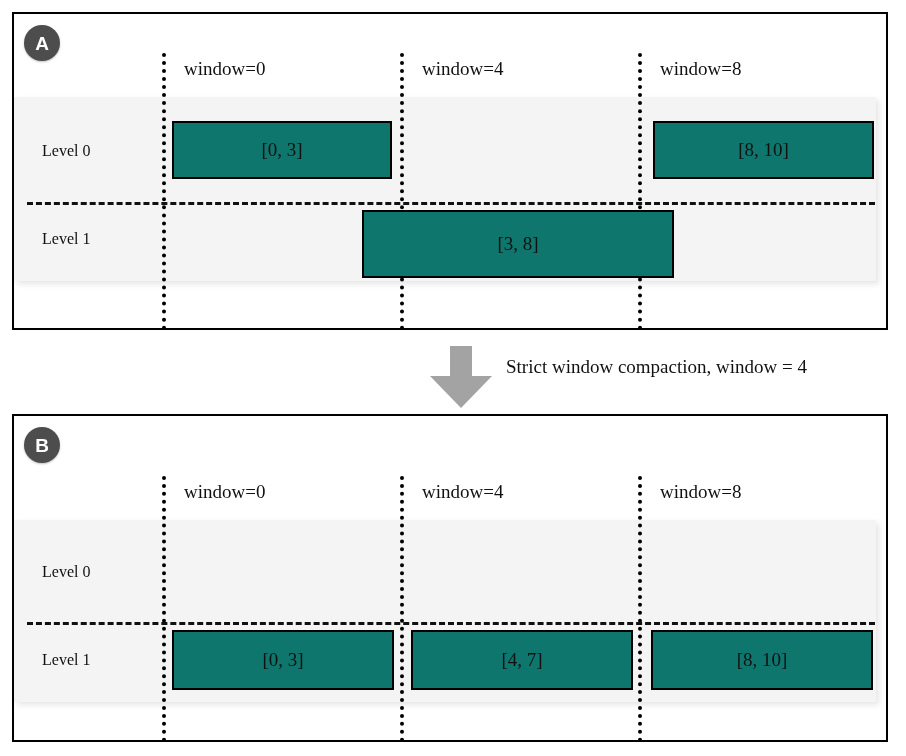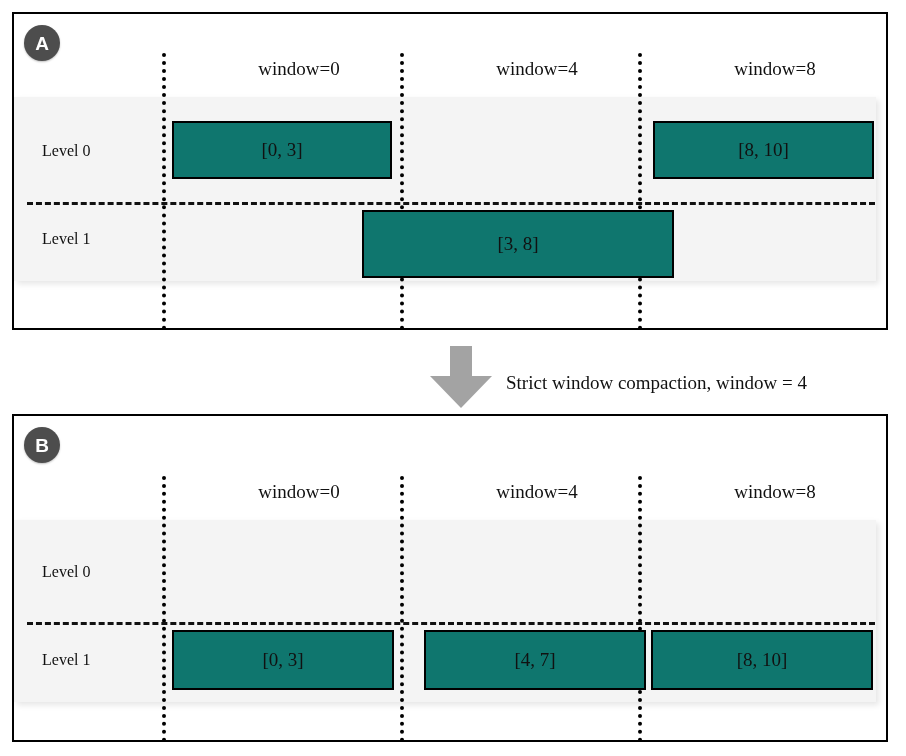"window=0" .wlabel { text-align: center -> left }
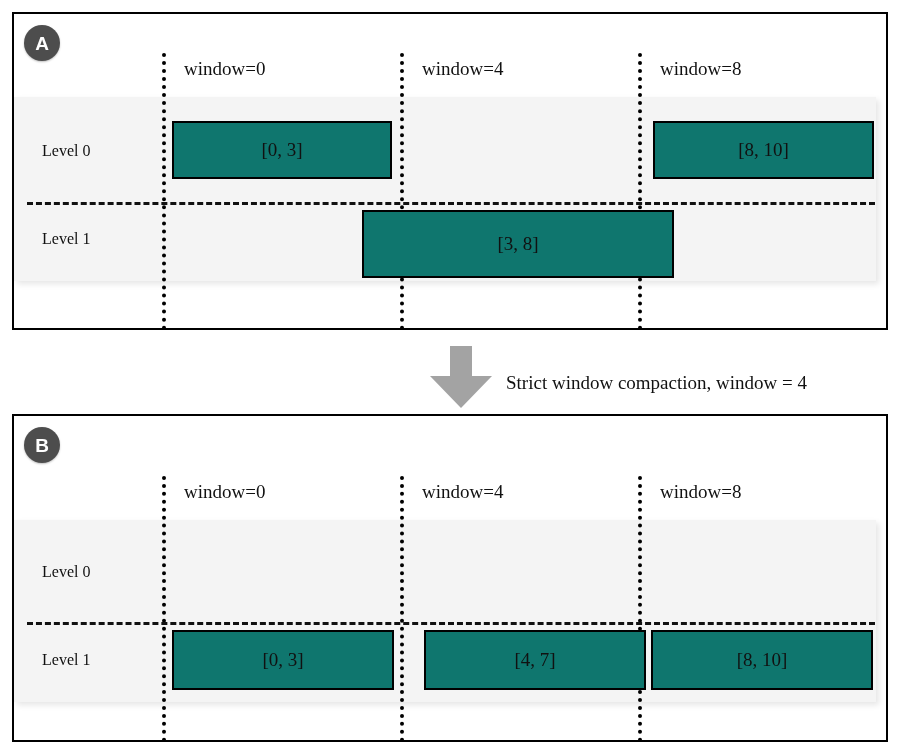"Strict window compaction, window =" #transition-caption { top: 372px -> 356px }
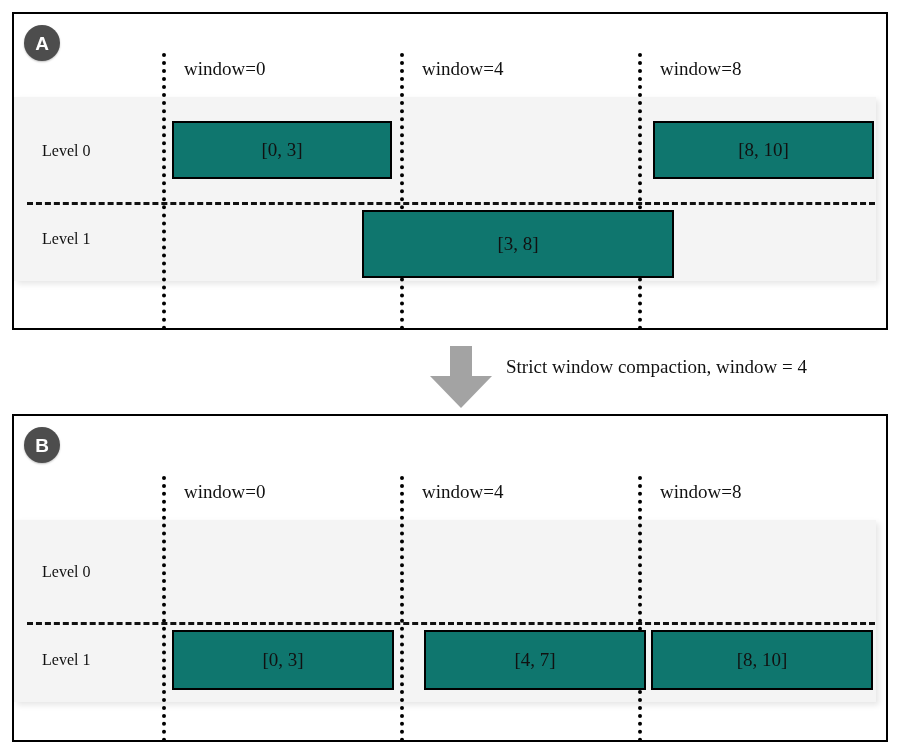"[4, 7]" div.ibox { left: 410px -> 397px }
